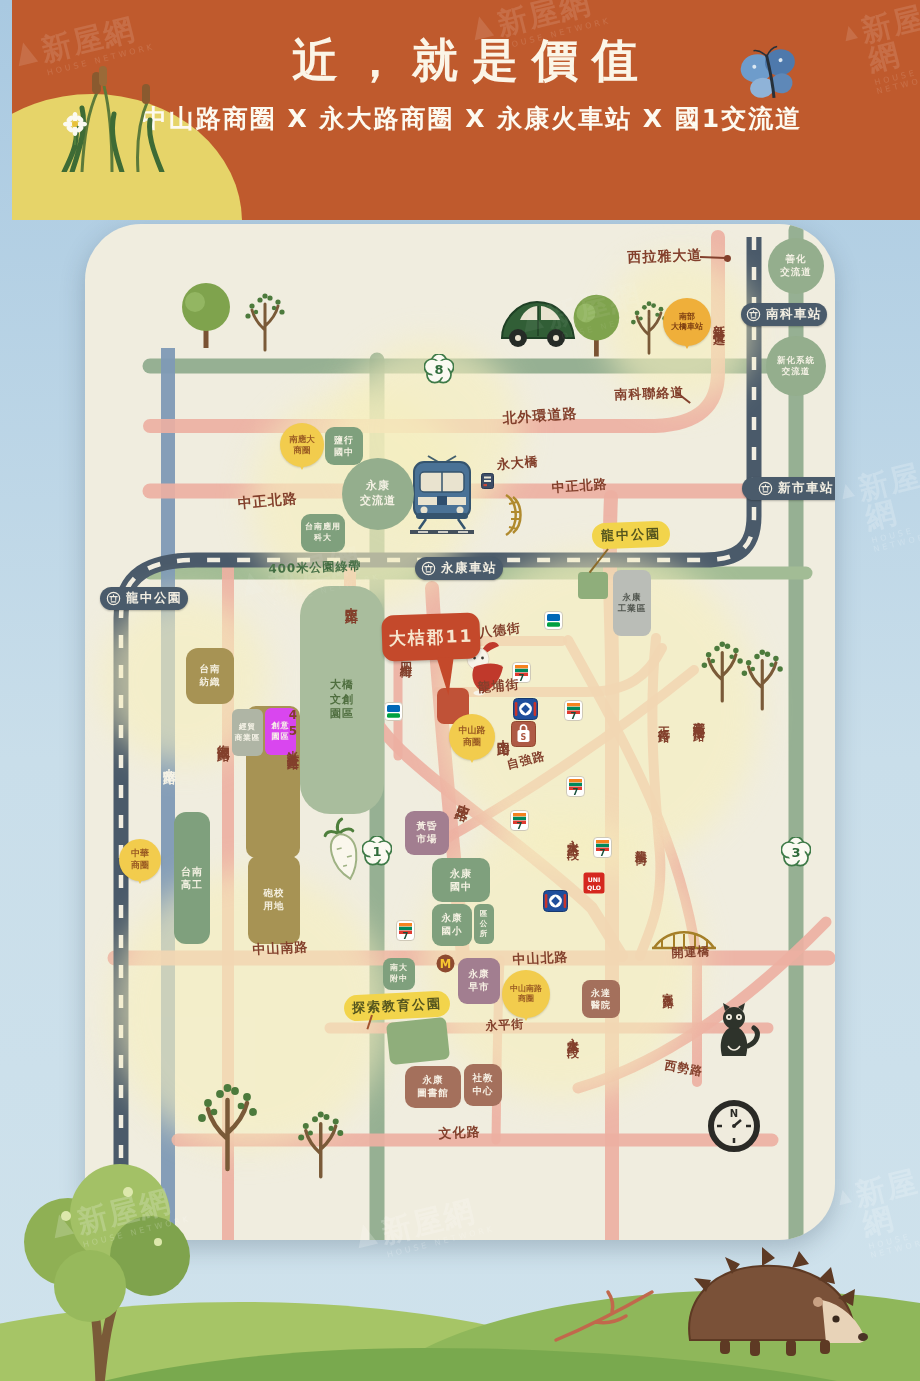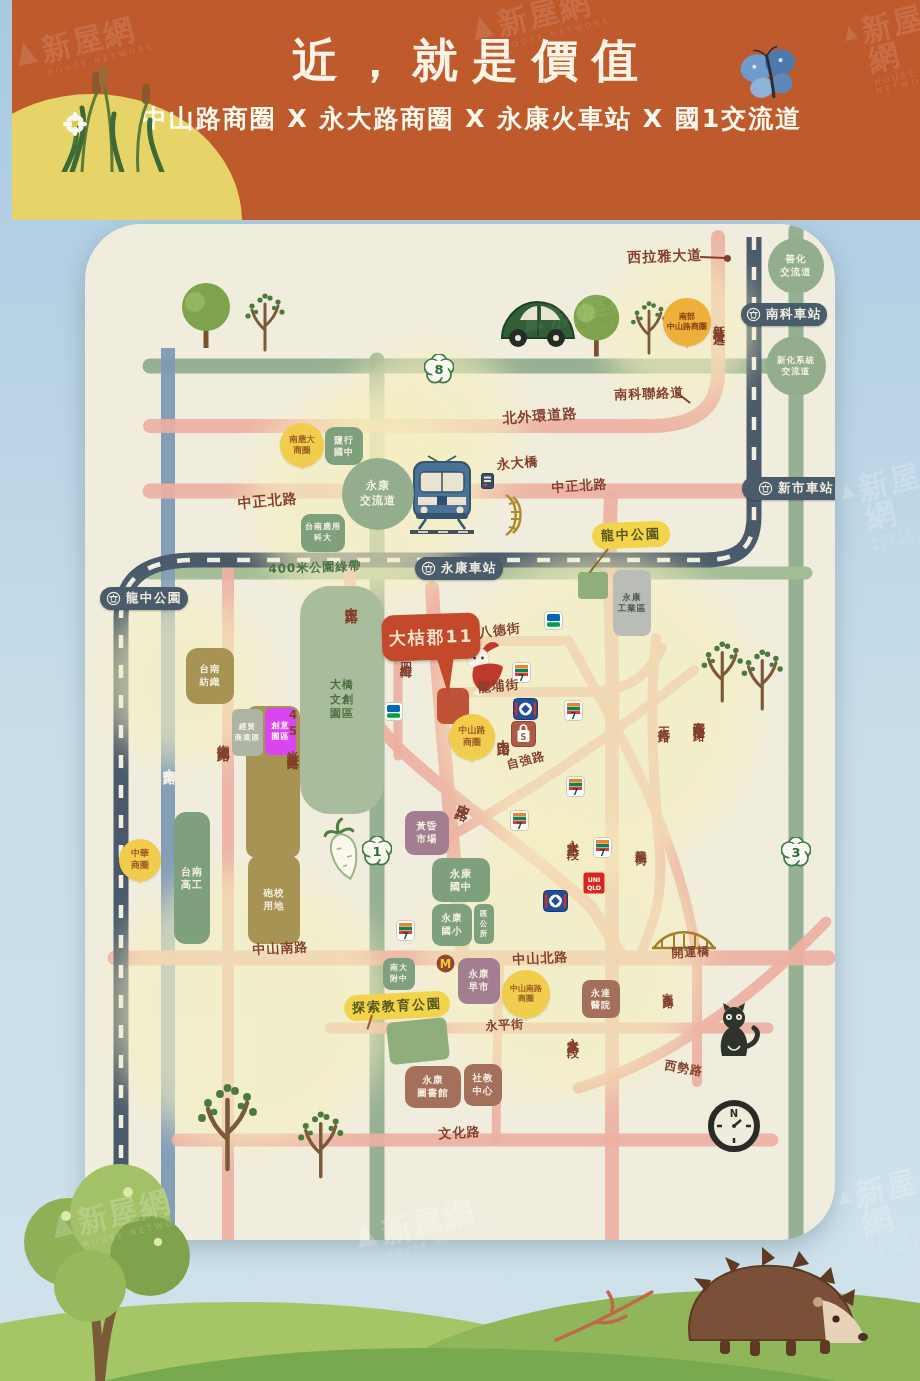"中山路商圈" span { text: 中山路商圈 -> 大橋車站 }
